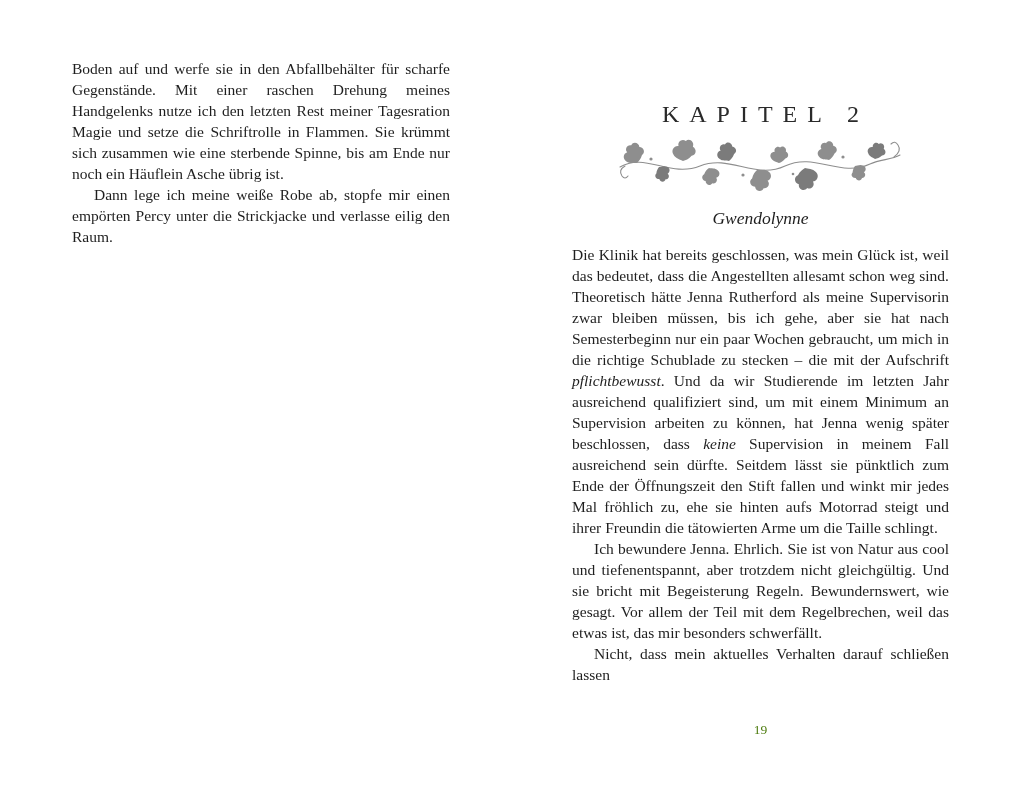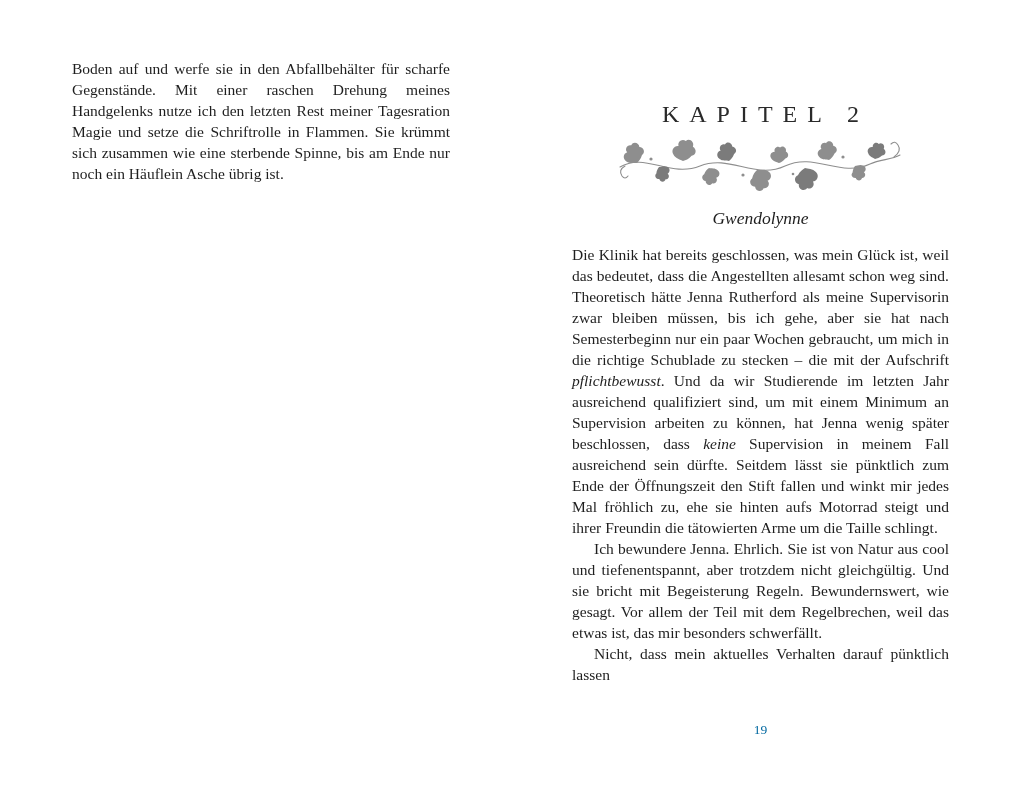"Dann lege ich meine weiße" p.body-par { html: none -> <p>Dann lege ich meine weiße Robe ab, stopfe mir einen empörten Percy unter die Strickjacke und verlasse eilig den Raum.</p> }
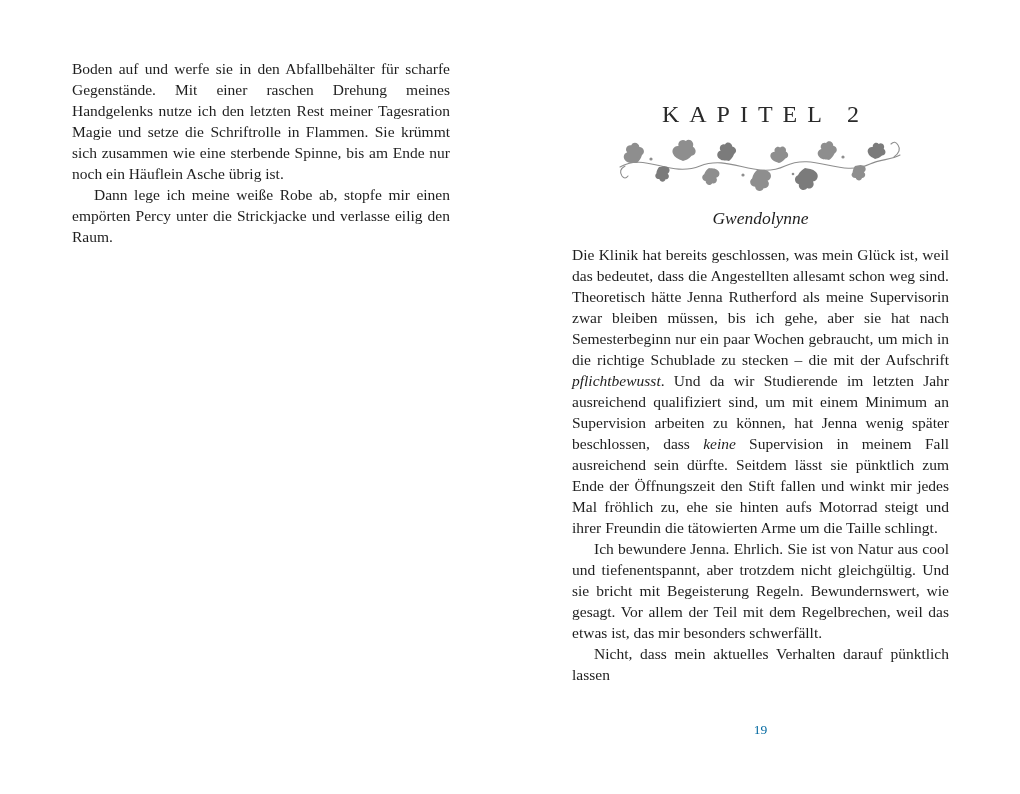"Nicht, dass mein aktuelles Verhalten" p.body-par { text: pünktlich -> schließen }
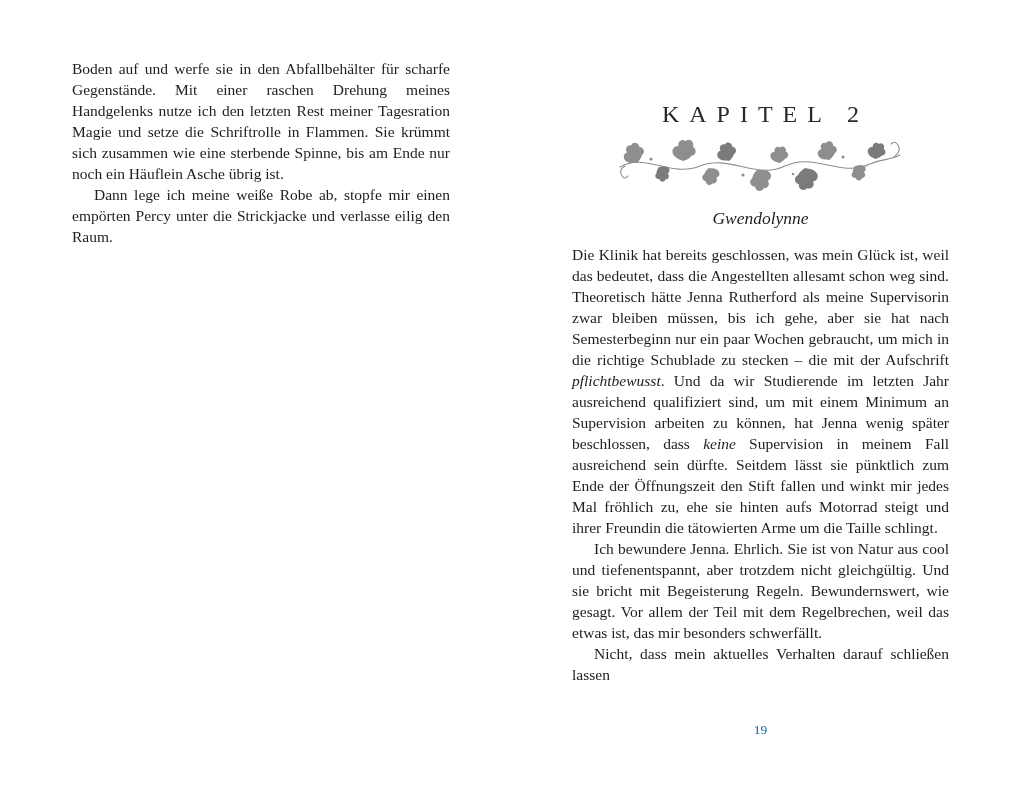"19" .page-number { color: #0369a1 -> #4d7c0f }
